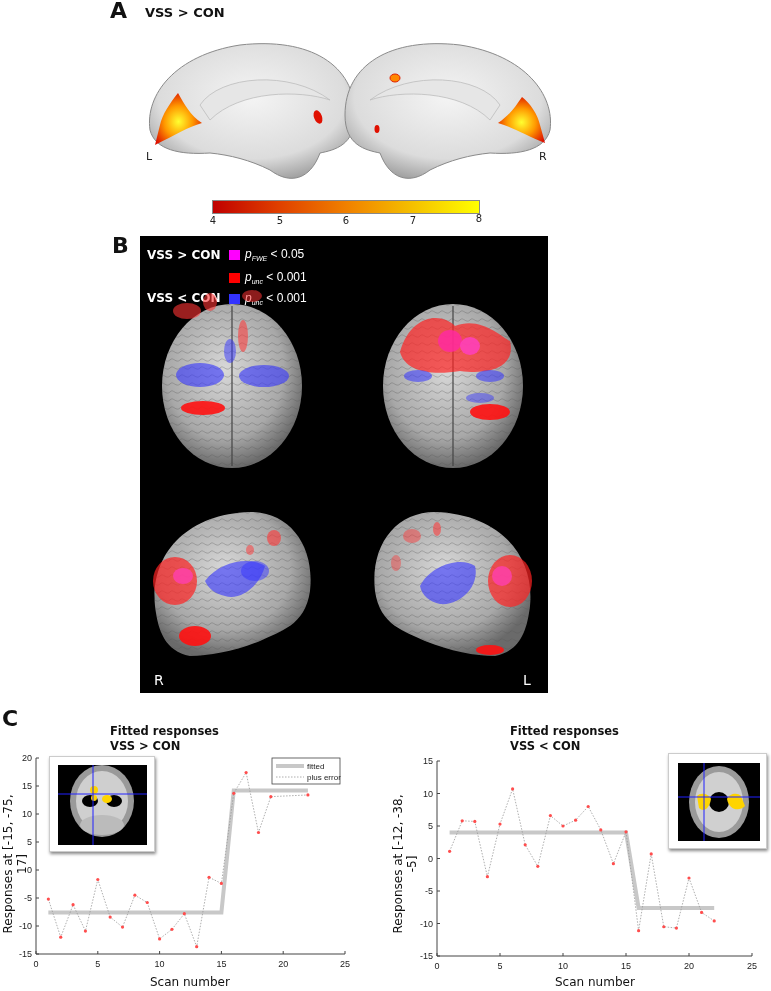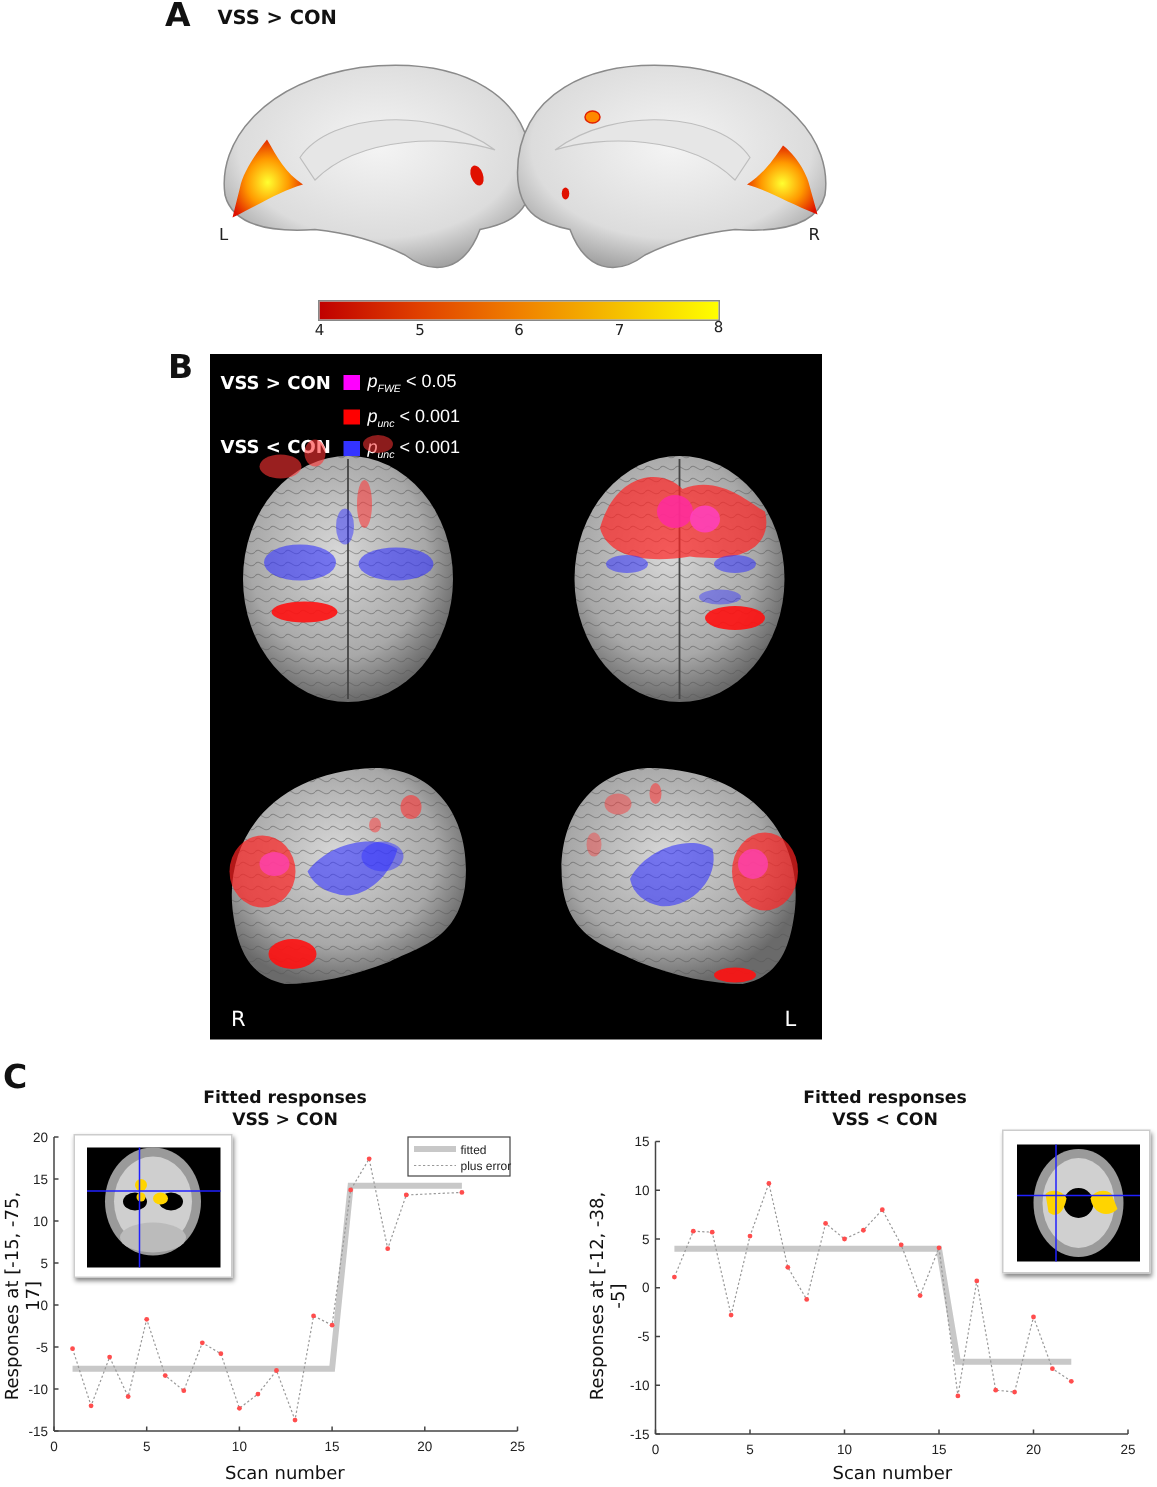"Fitted responses" .chart-title { text-align: center -> none }
